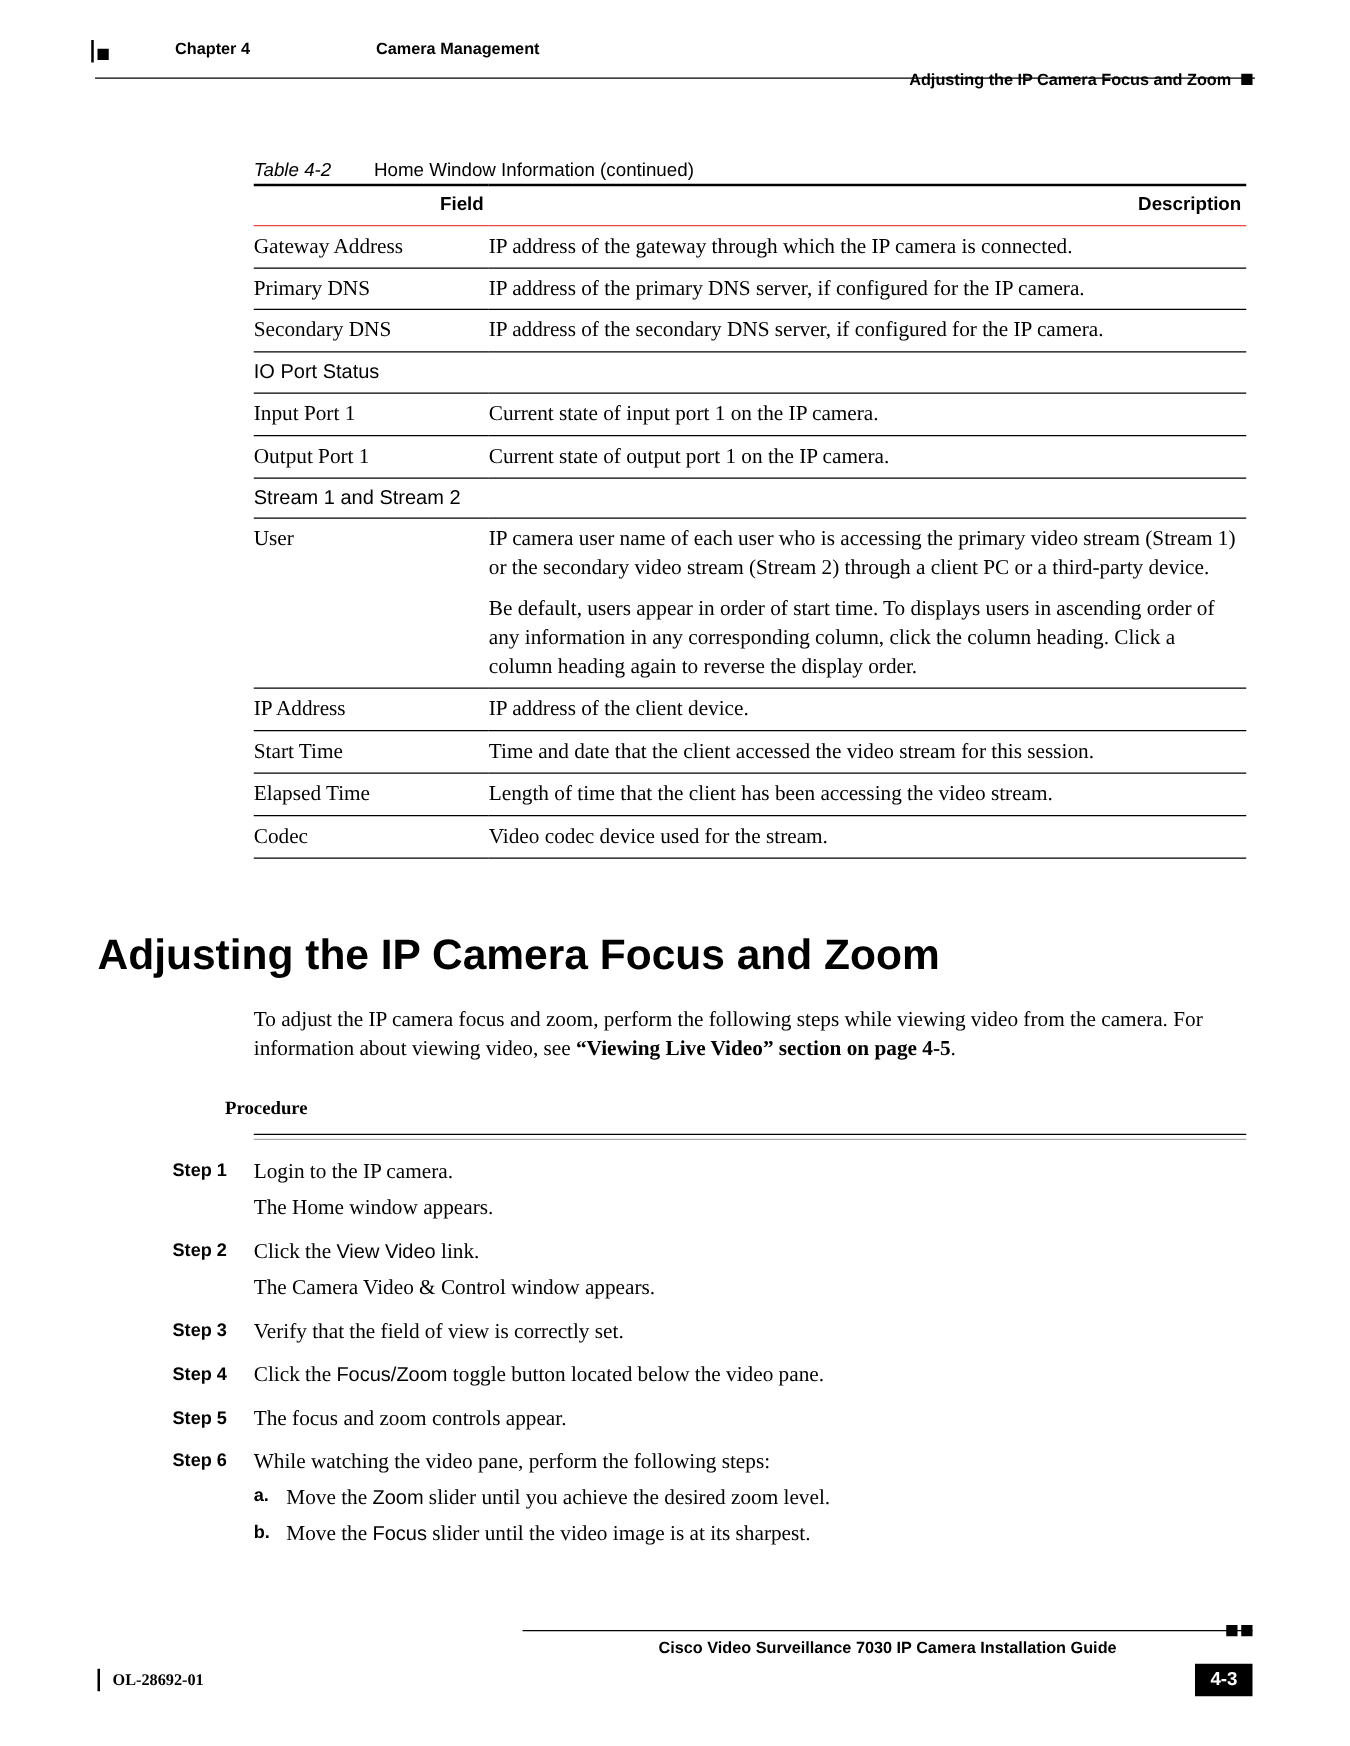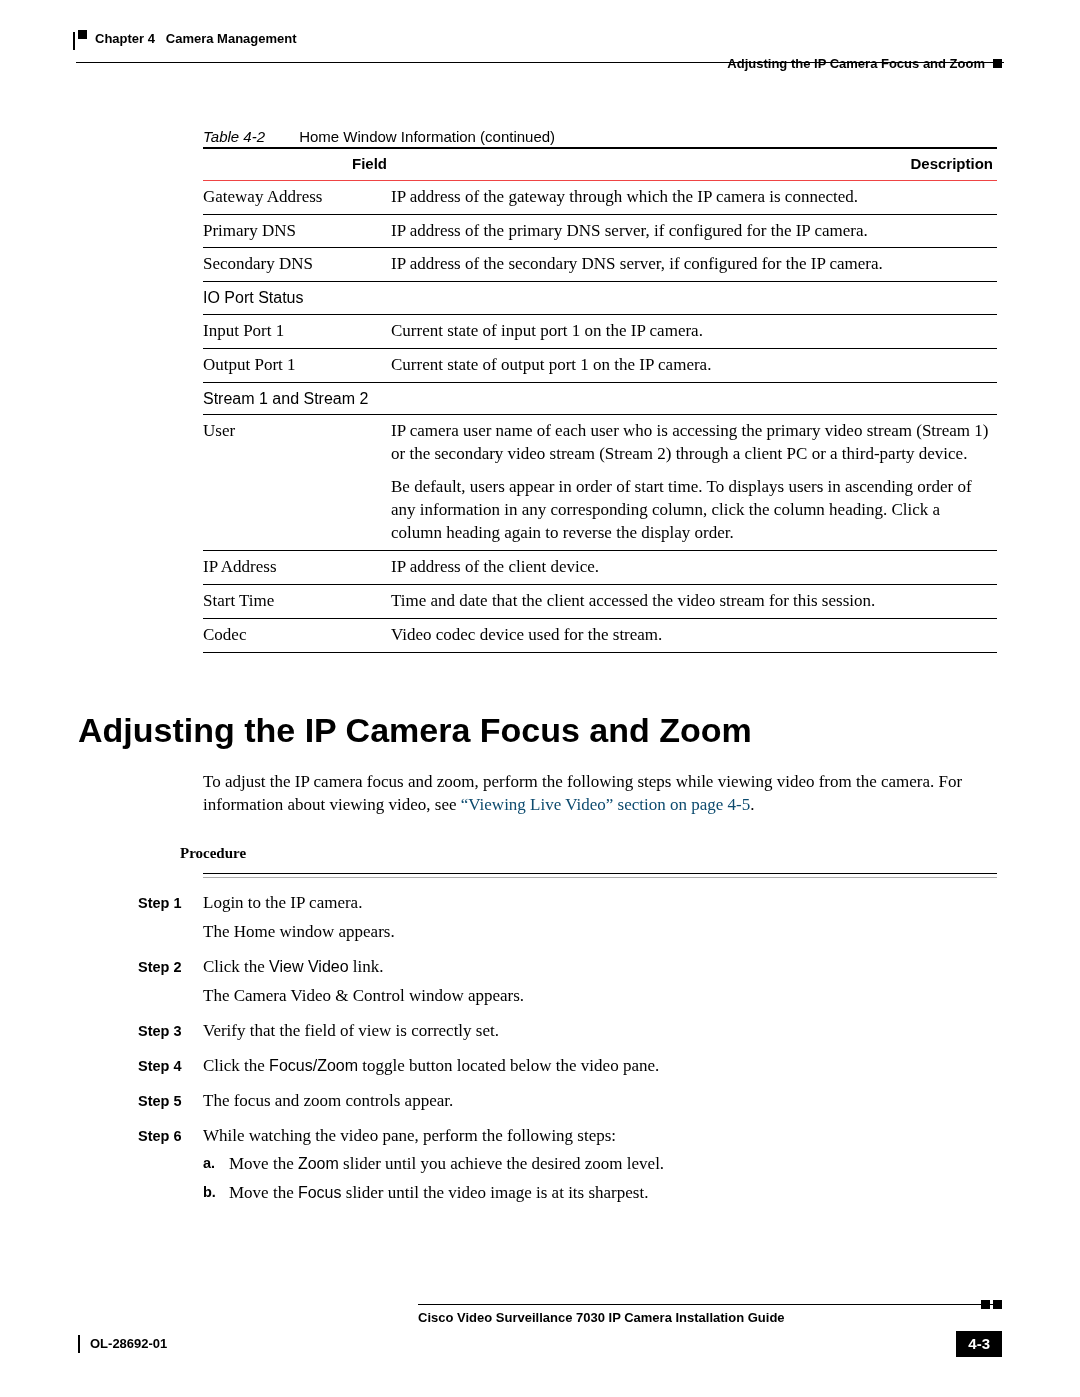"Chapter 4" .header-row { align-items: flex-start -> flex-end; gap: none -> 45px }
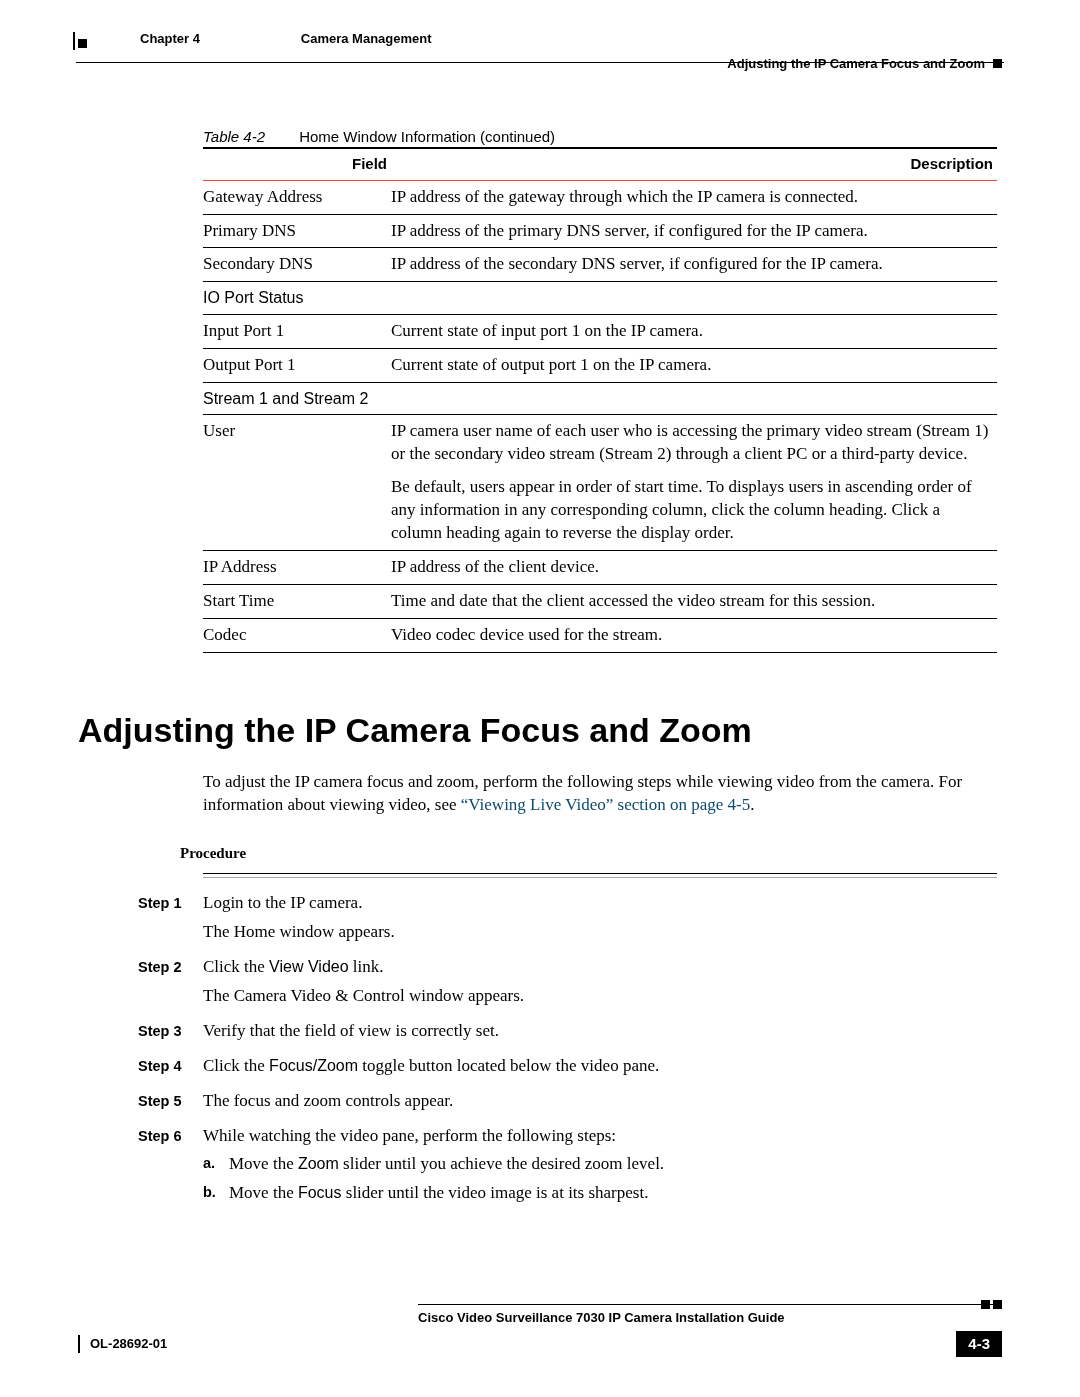"Elapsed Time" tr { html: none -> <tr> <td>Elapsed Time</td> <td>Length of time that the client has been accessing the video stream.</td> </tr> }
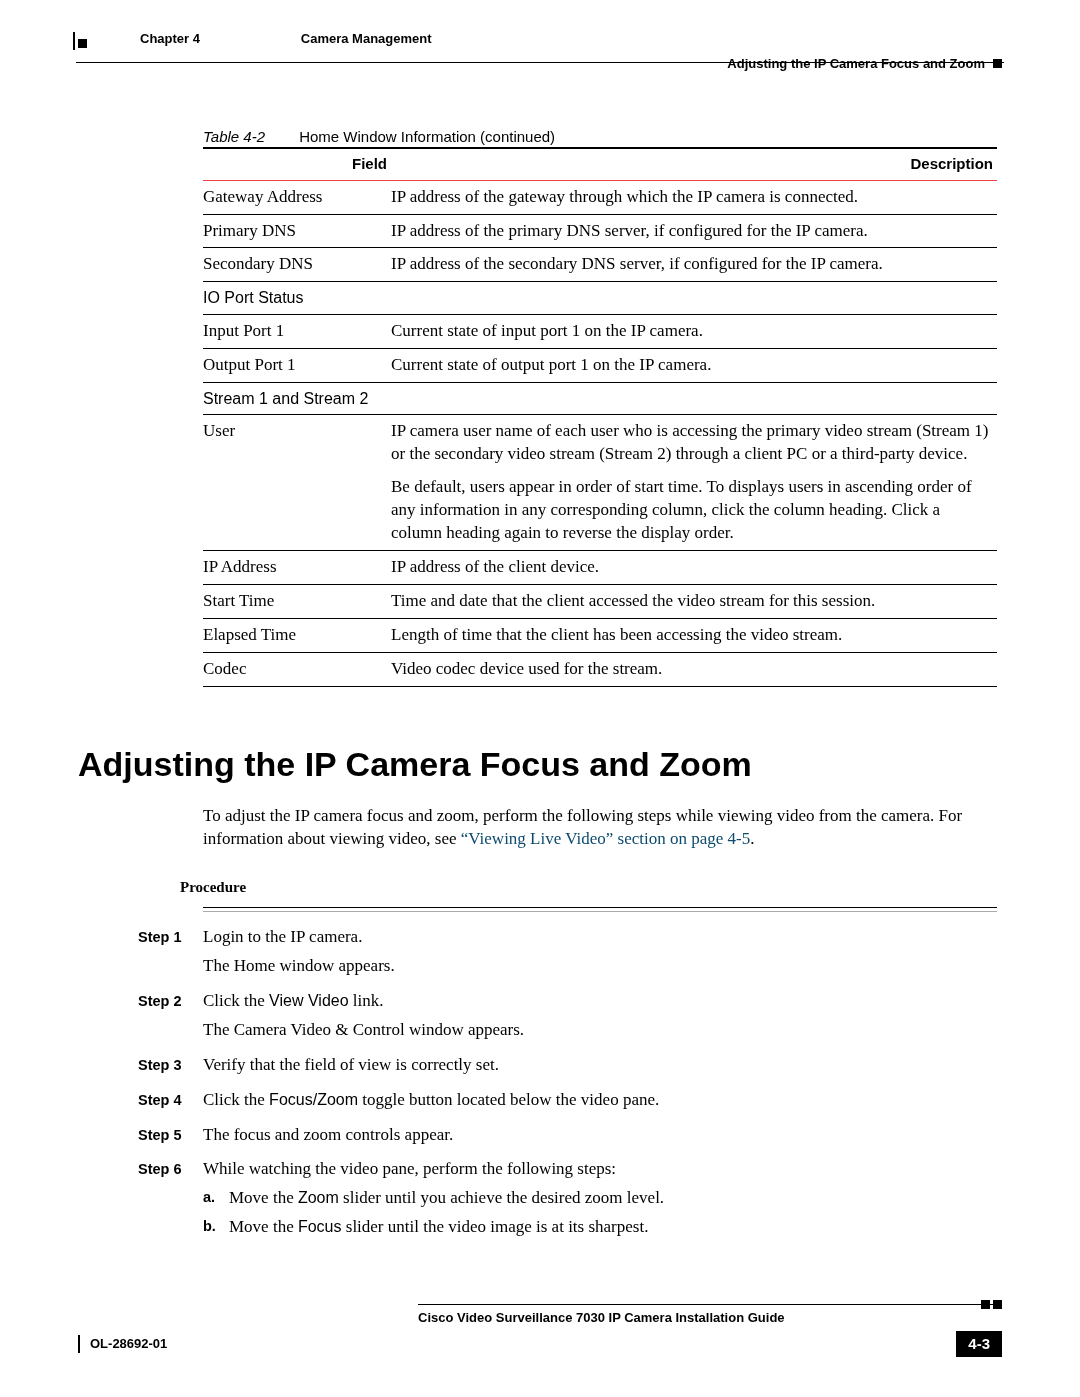"“Viewing Live Video” section on" .intro .xref { color: #0c4a6e -> #000000; font-weight: none -> bold }
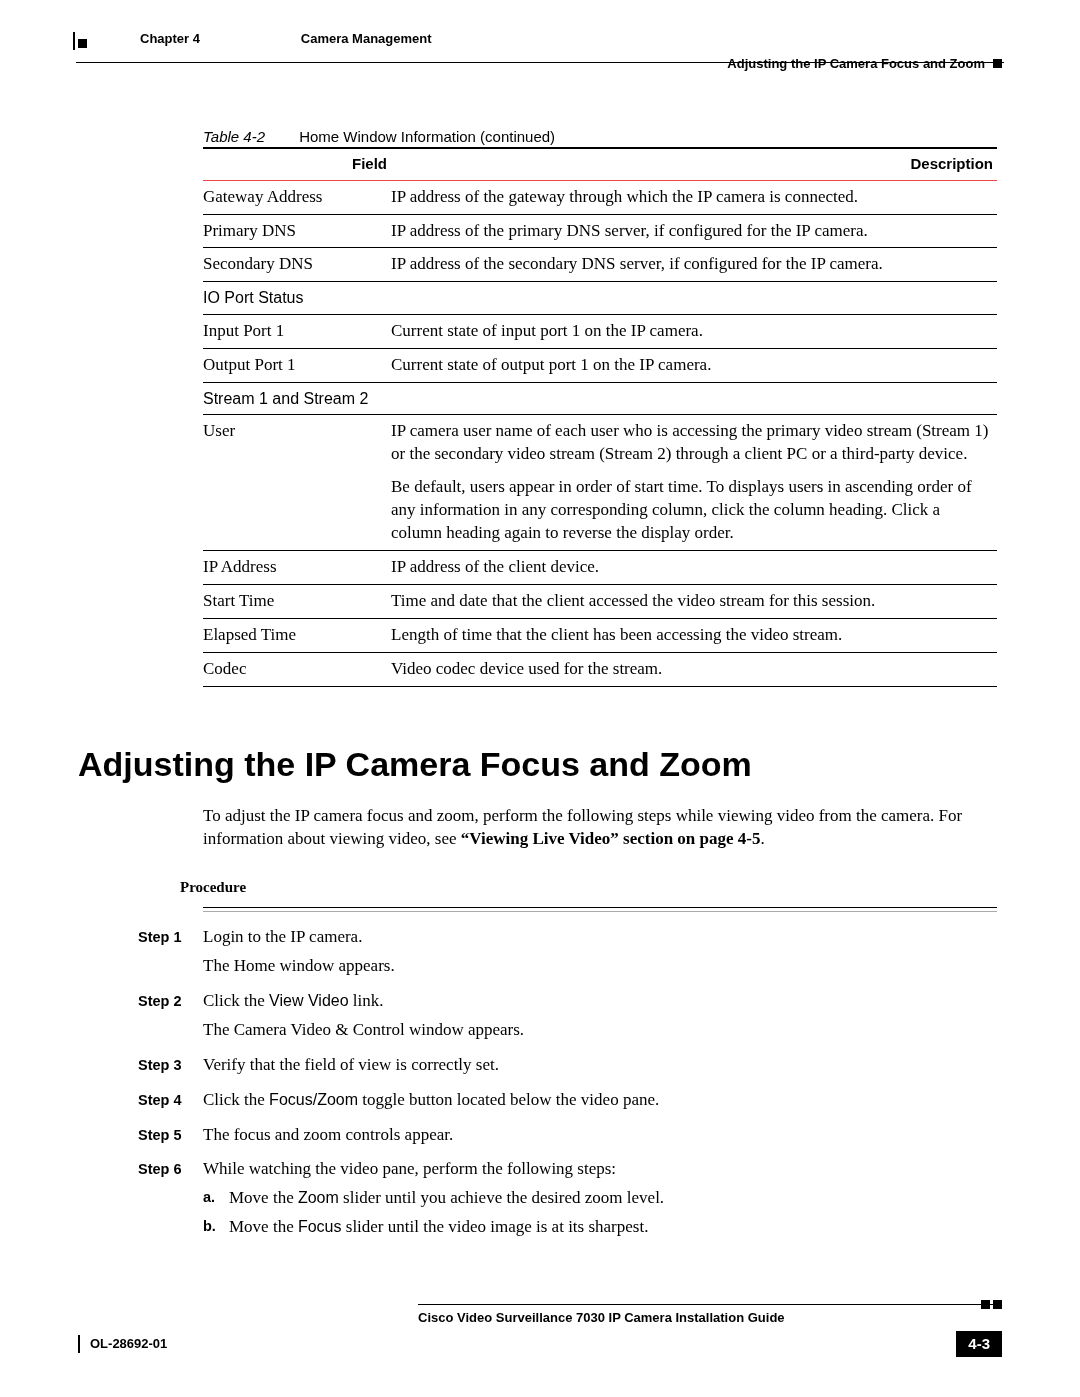"Cisco Video Surveillance 7030 IP" .footer .guide-title { text-align: left -> center }
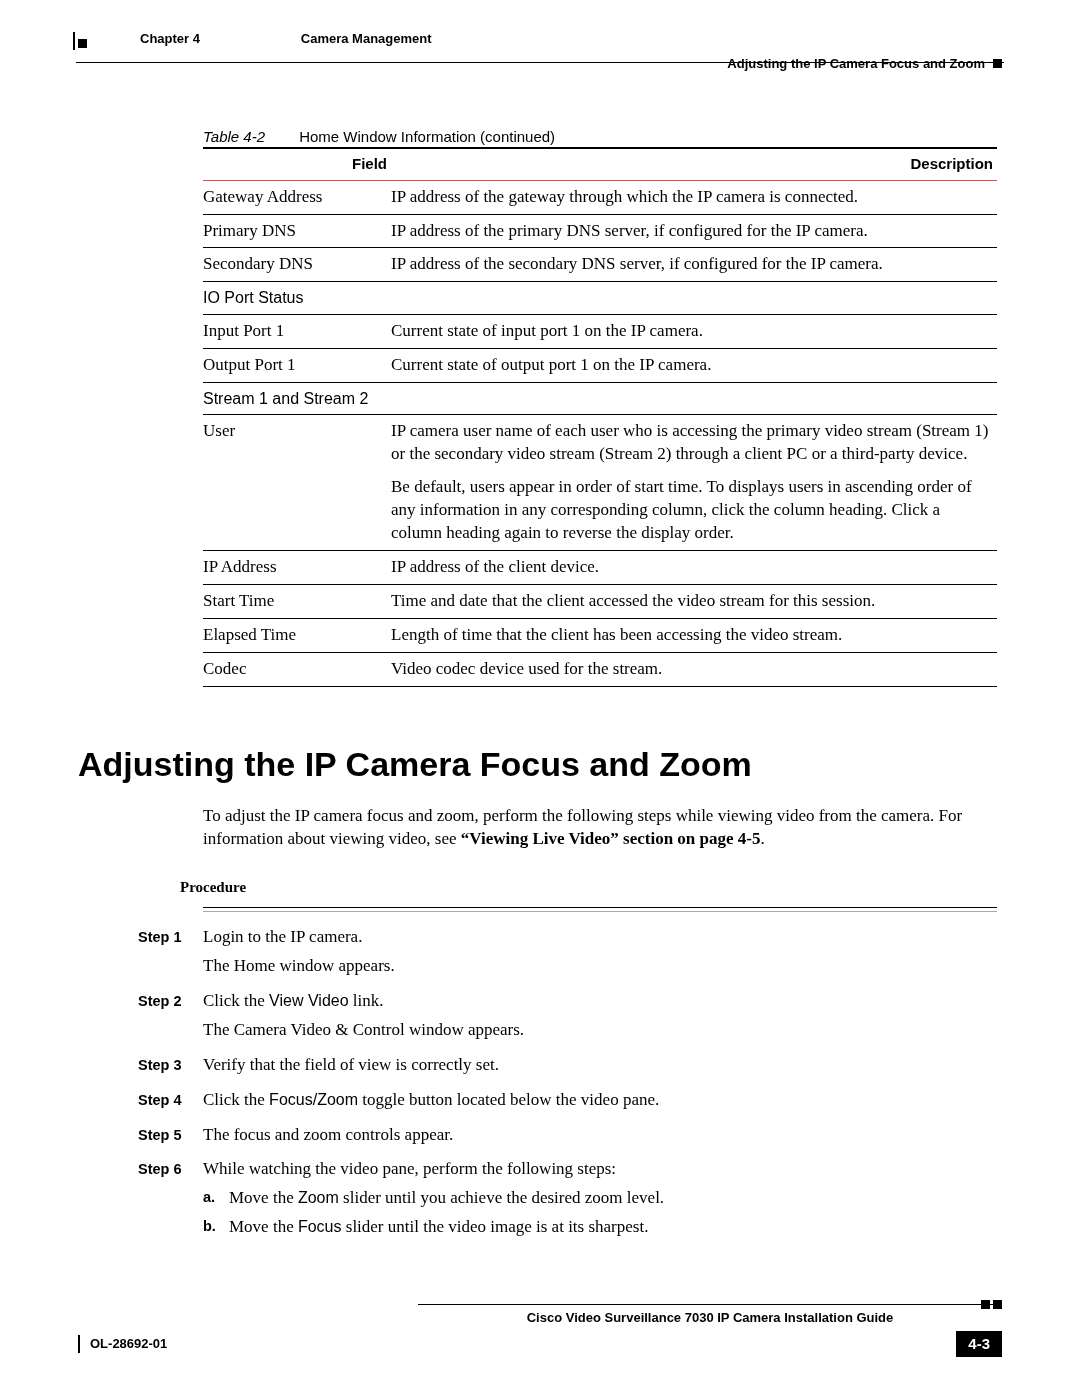"OL-28692-01" .footer-bottom .ol { font-family: Liberation Sans, sans-serif -> Liberation Serif, serif }
